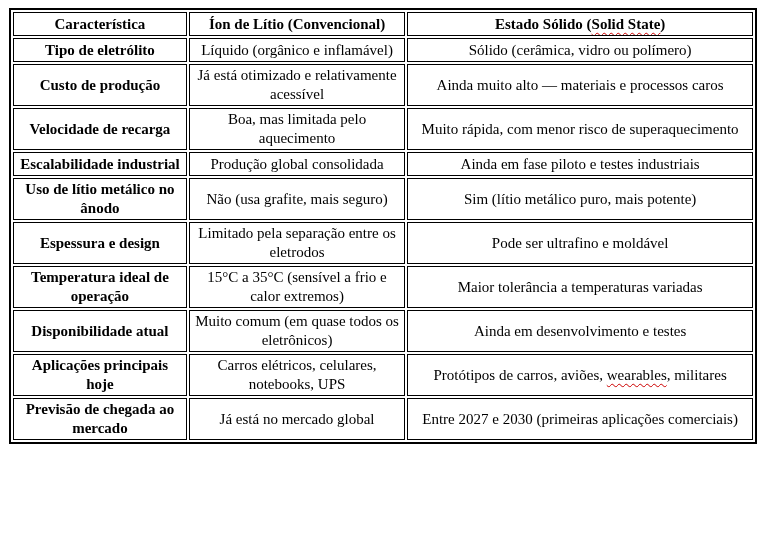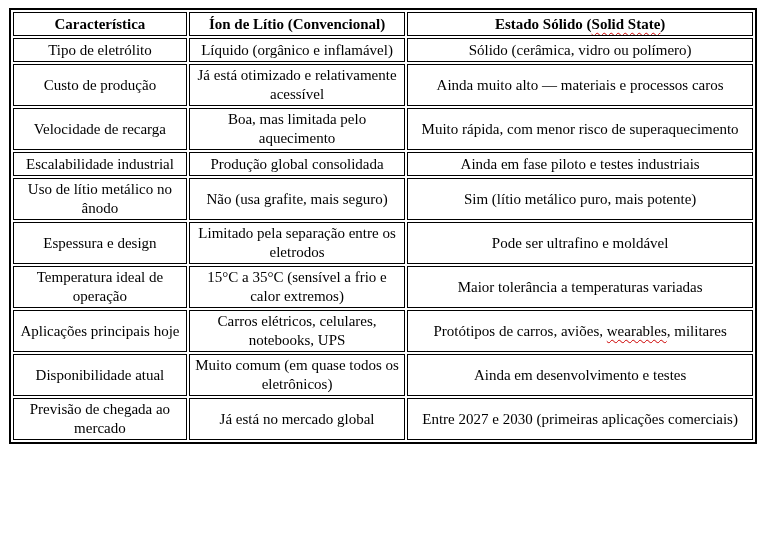"Tipo de eletrólito" td.feature { font-weight: normal -> bold }
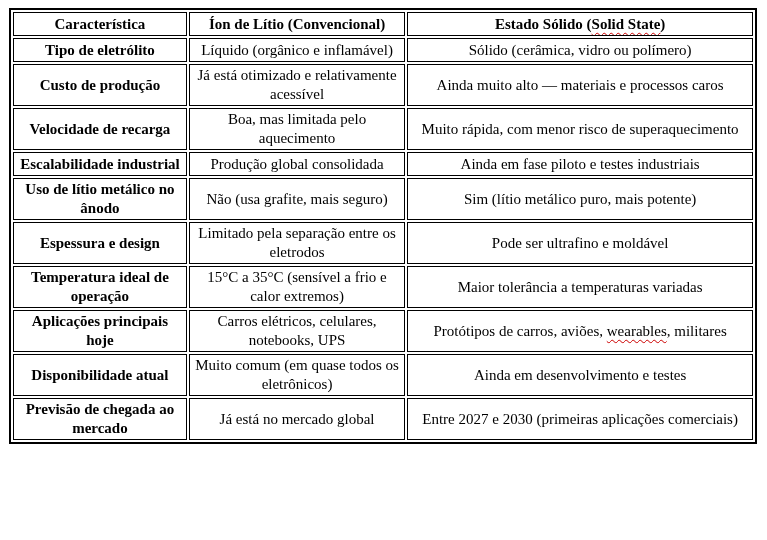"Aplicações principais hoje" tr.h2 { order: before "Disponibilidade atual" -> after "Disponibilidade atual" }
